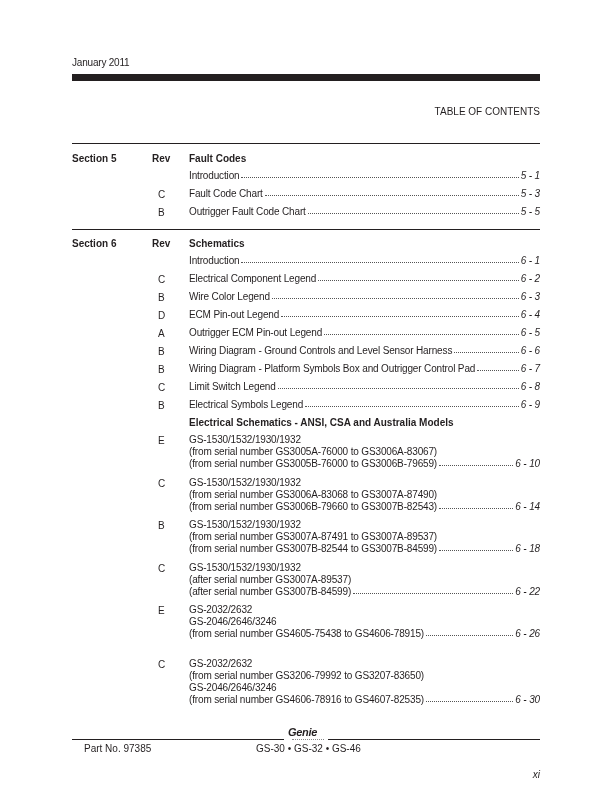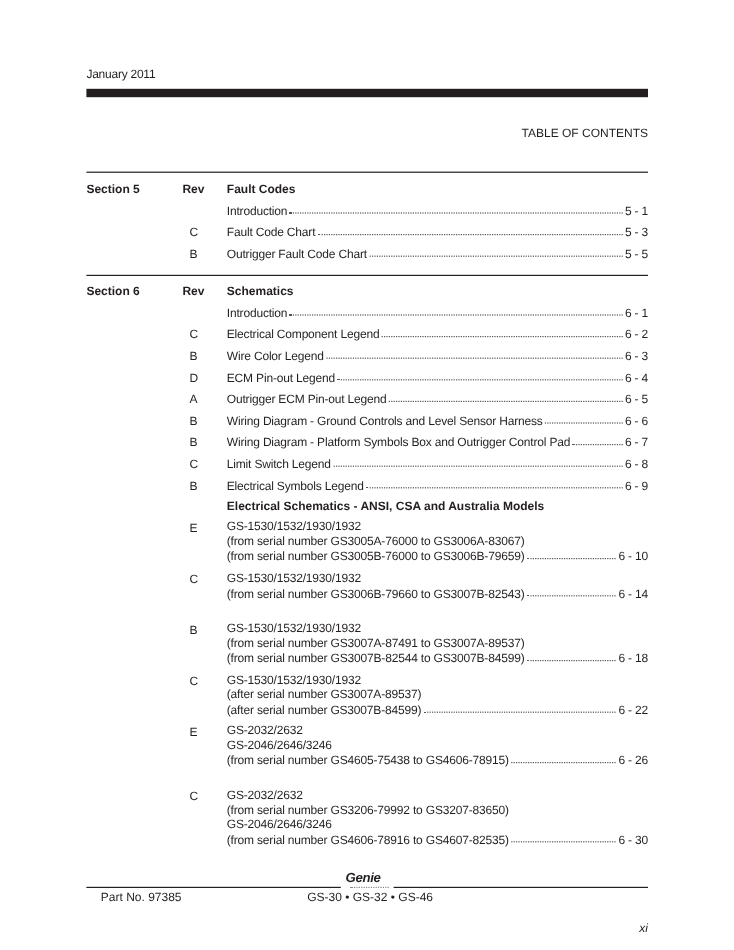"5 - 1" .leader-line .pg { font-style: none -> italic }
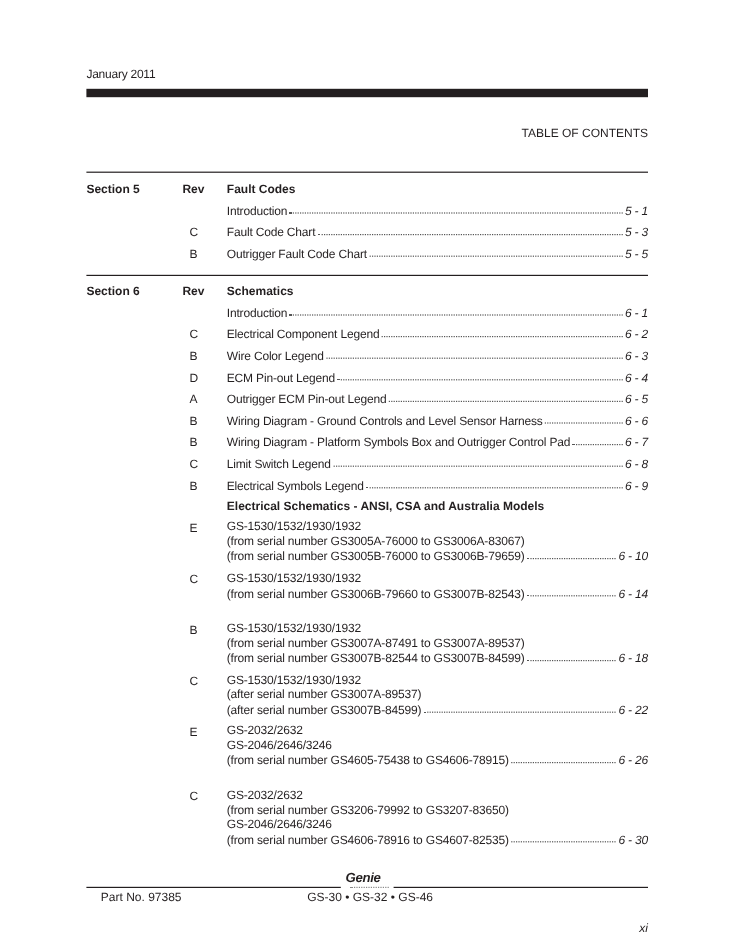"(from serial number GS3006A-83068 to" span.line { html: none -> <span>(from serial number GS3006A-83068 to GS3007A-87490)</span> }
